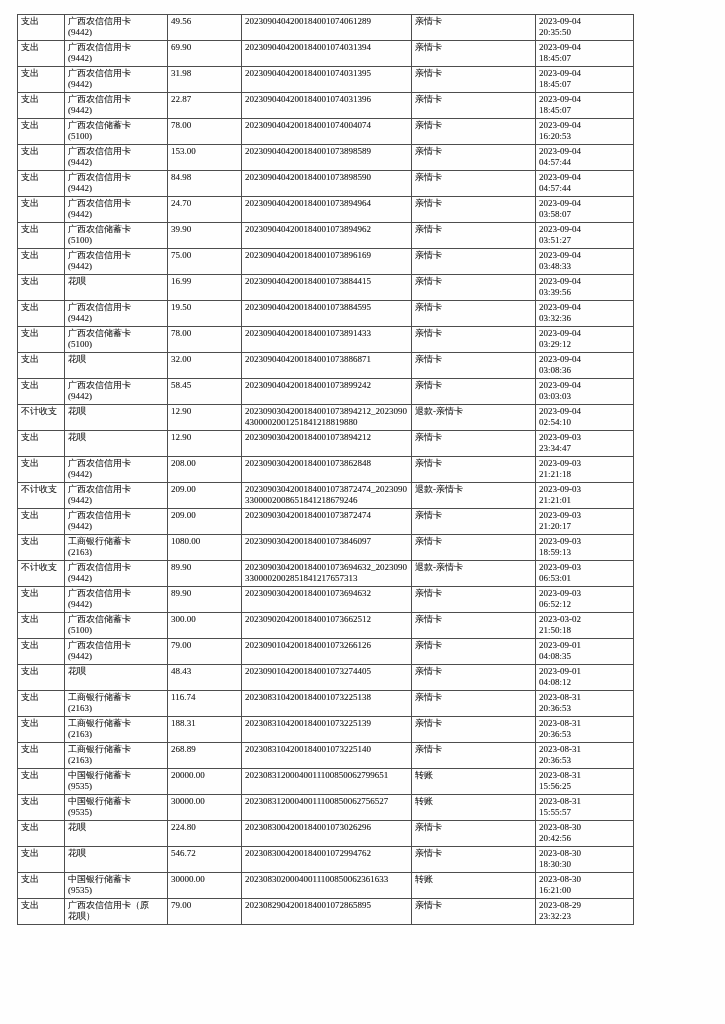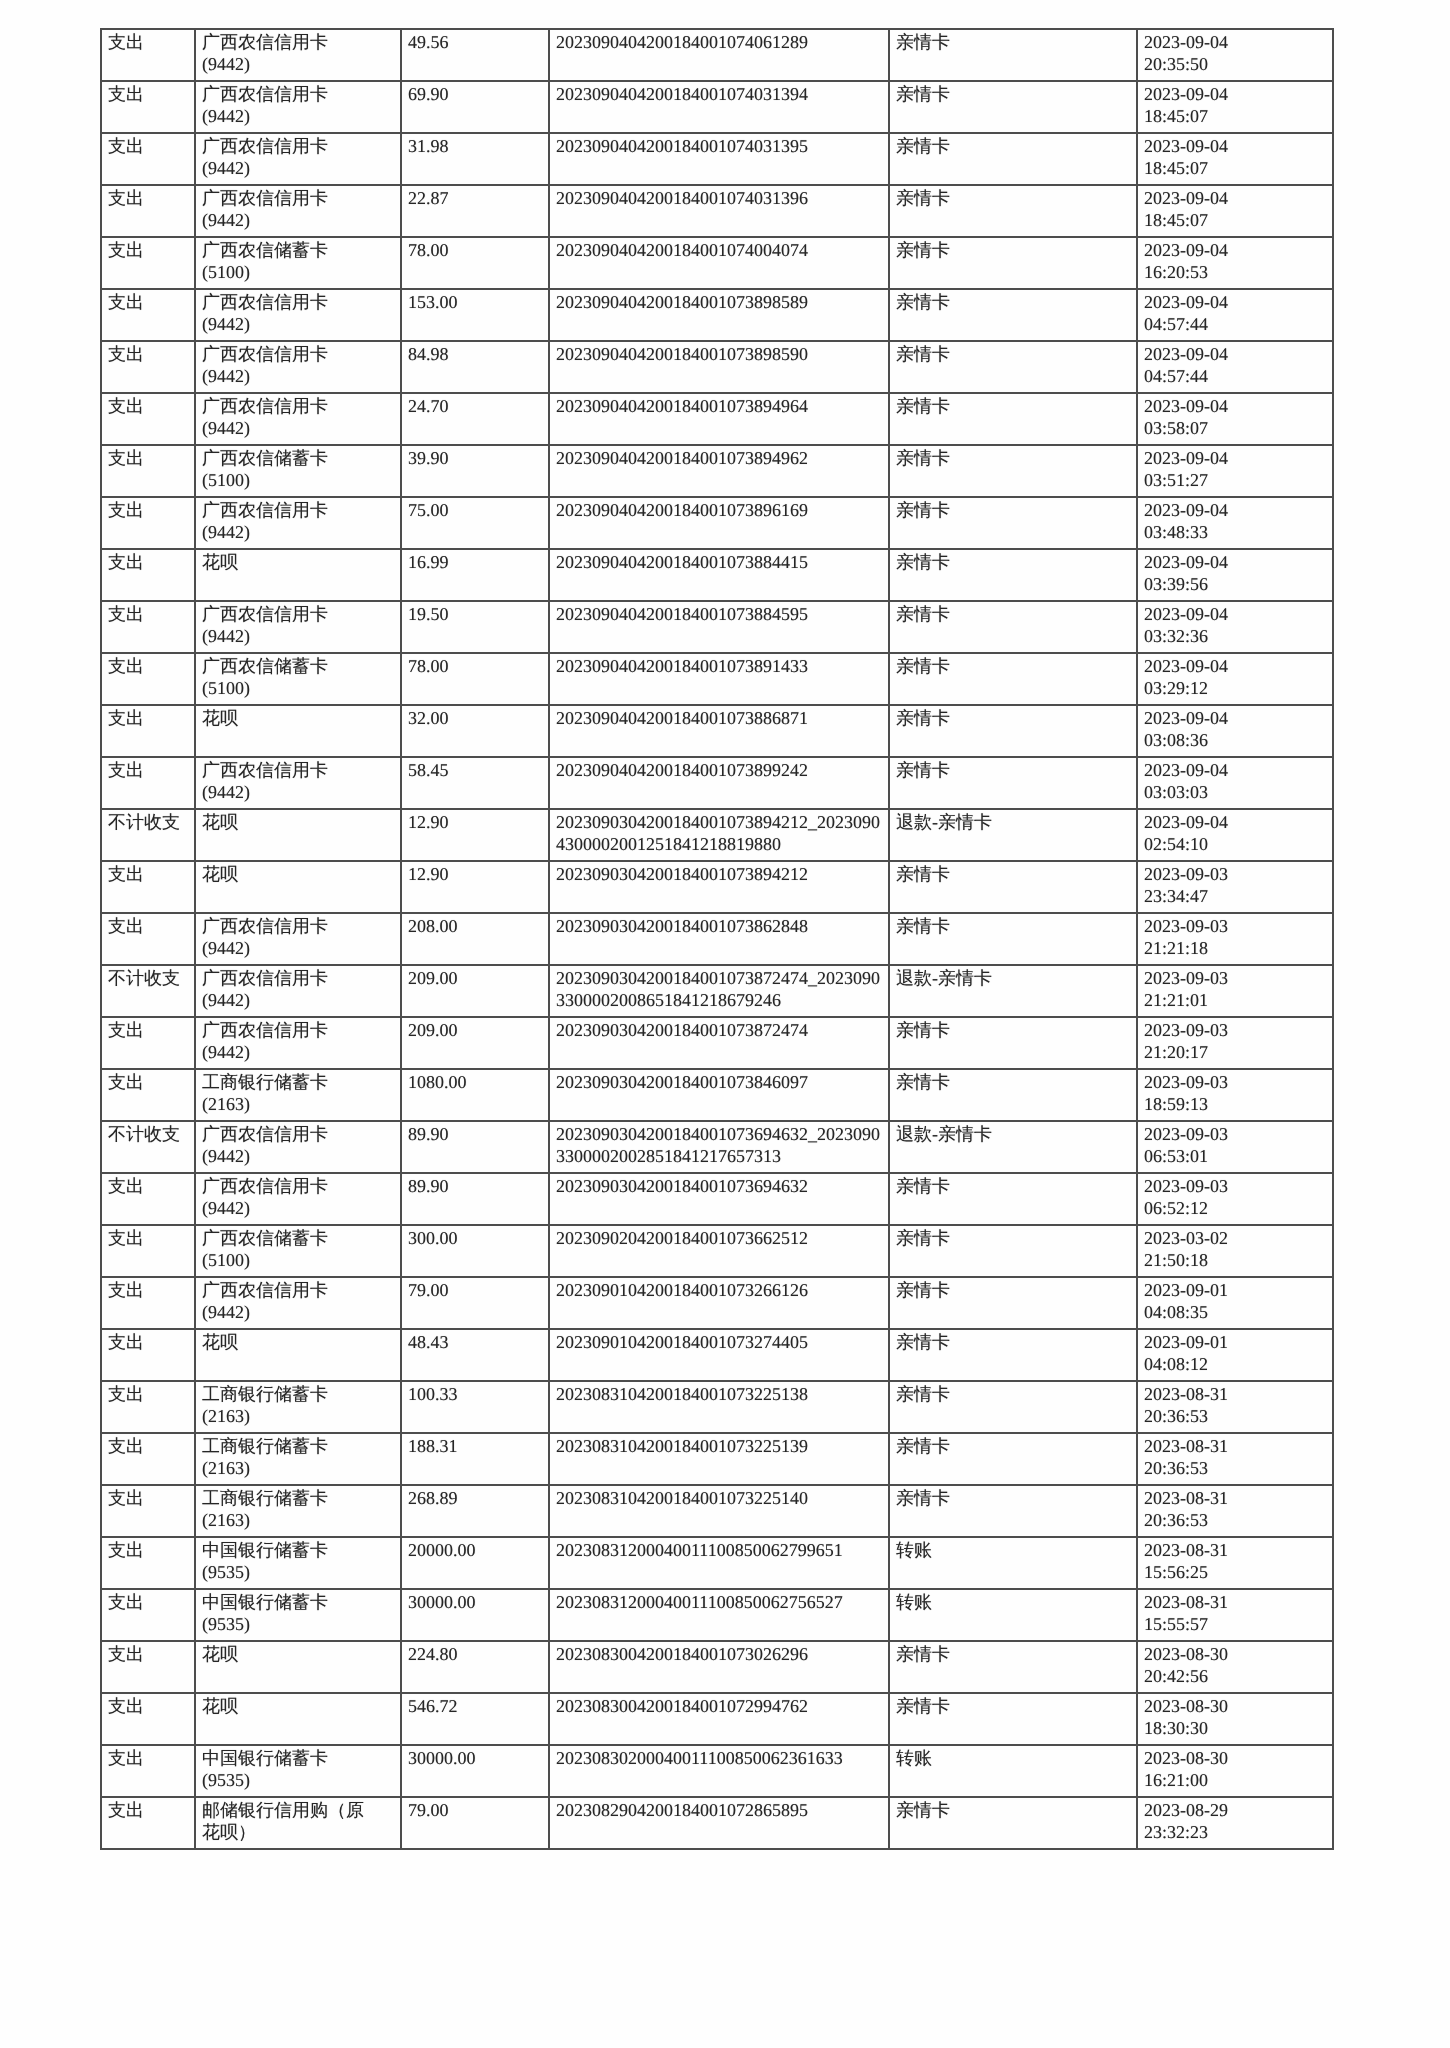"支出" table.txn-table { margin-left: 33px -> none }
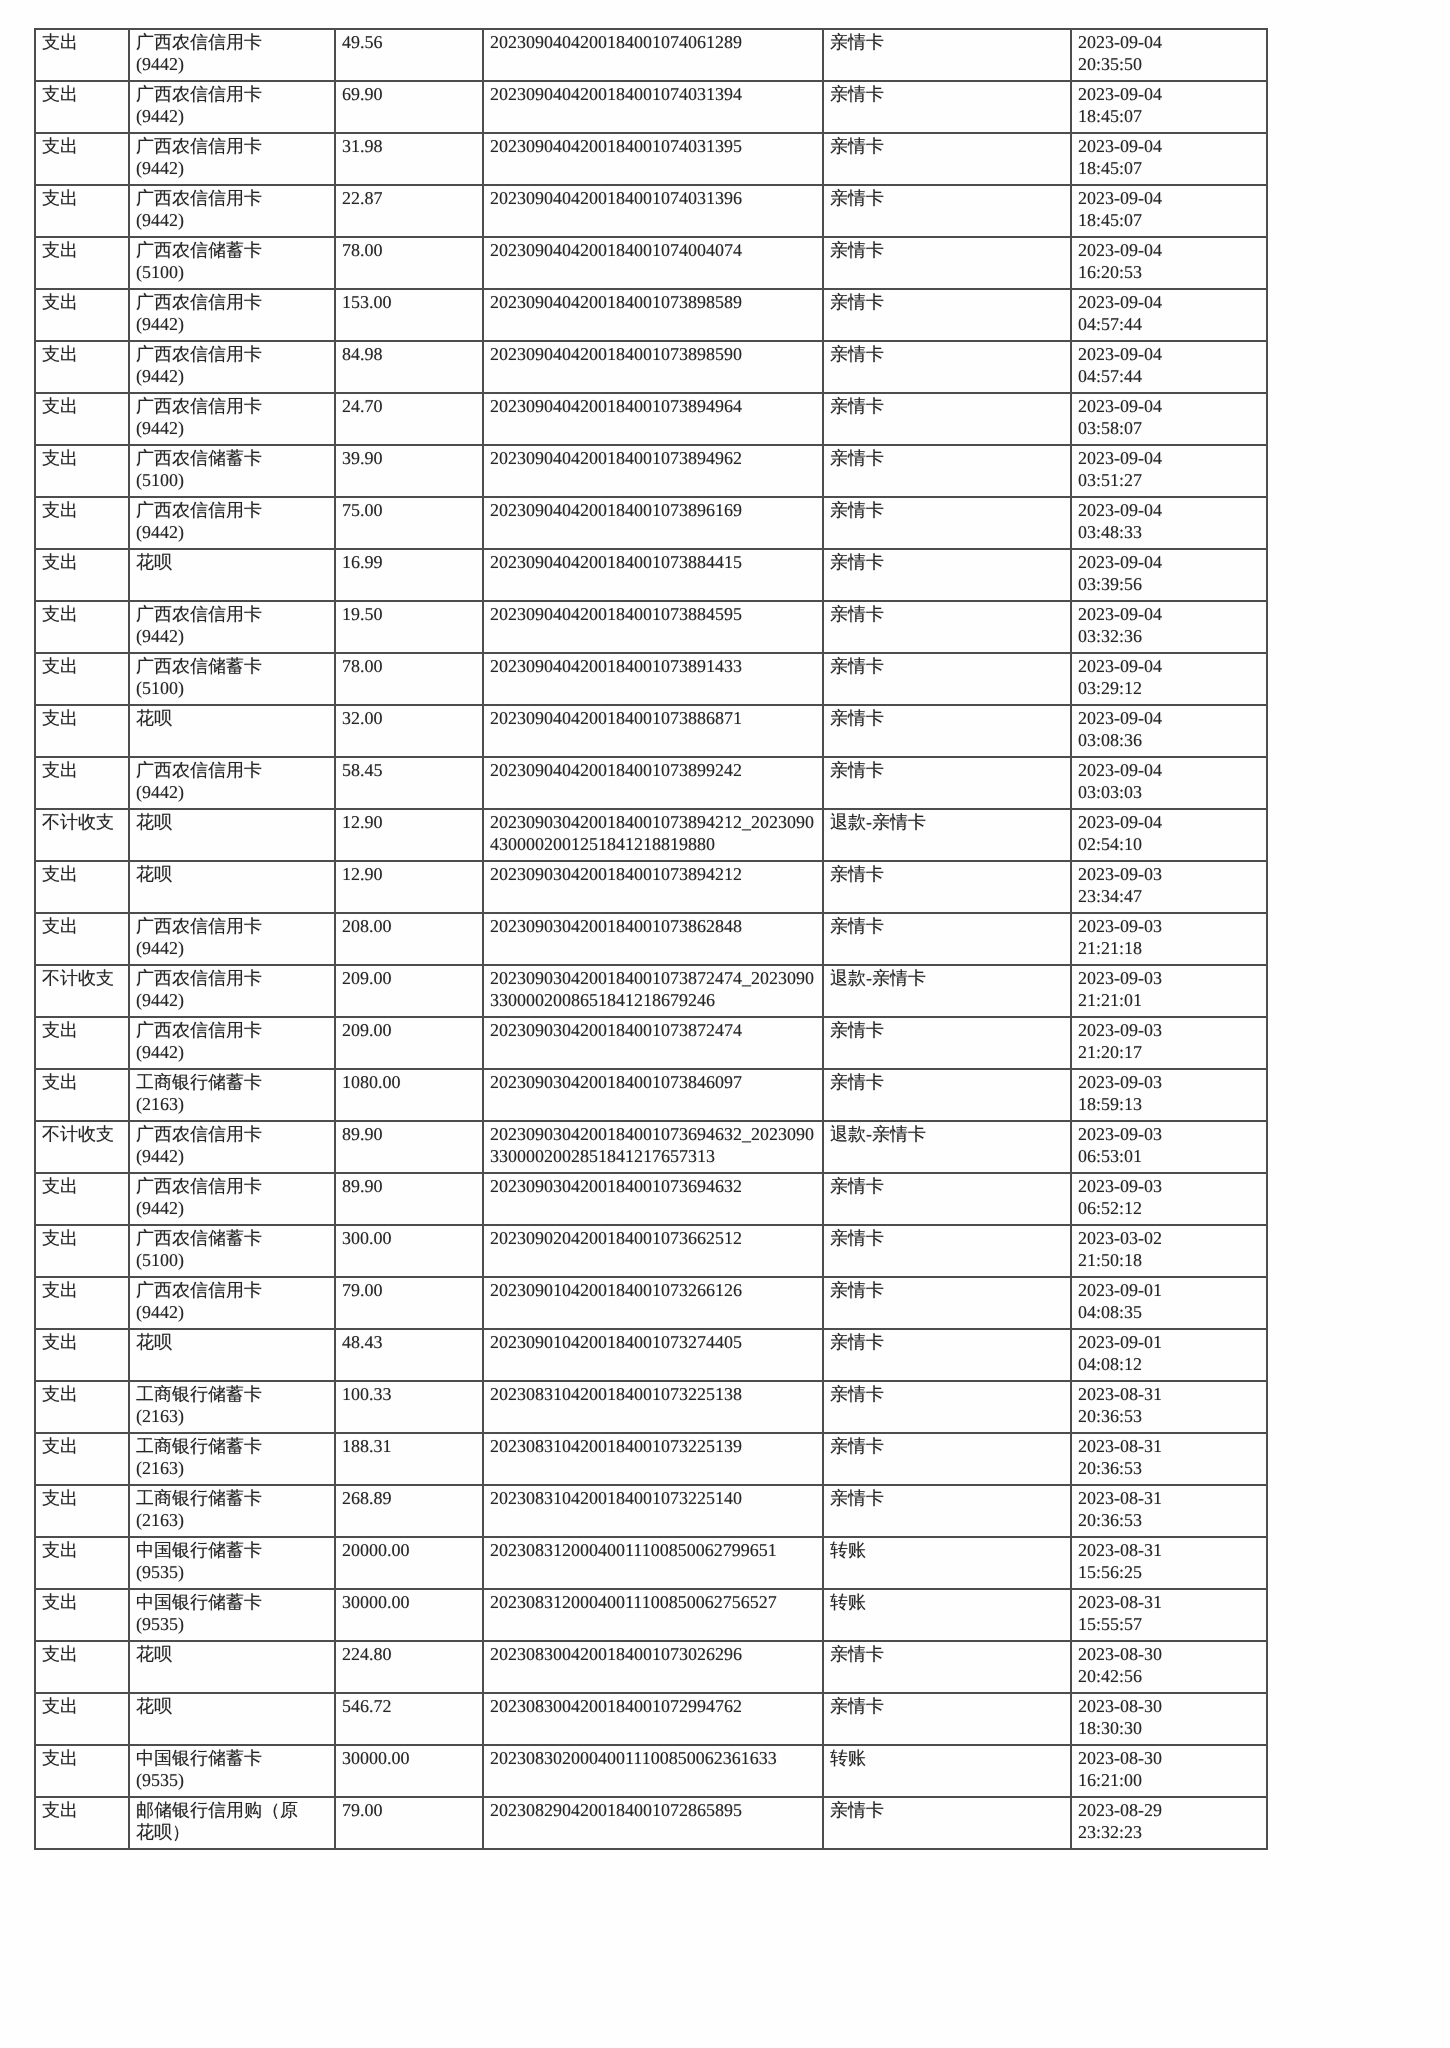"100.33" span.line { text: 100.33 -> 116.74 }
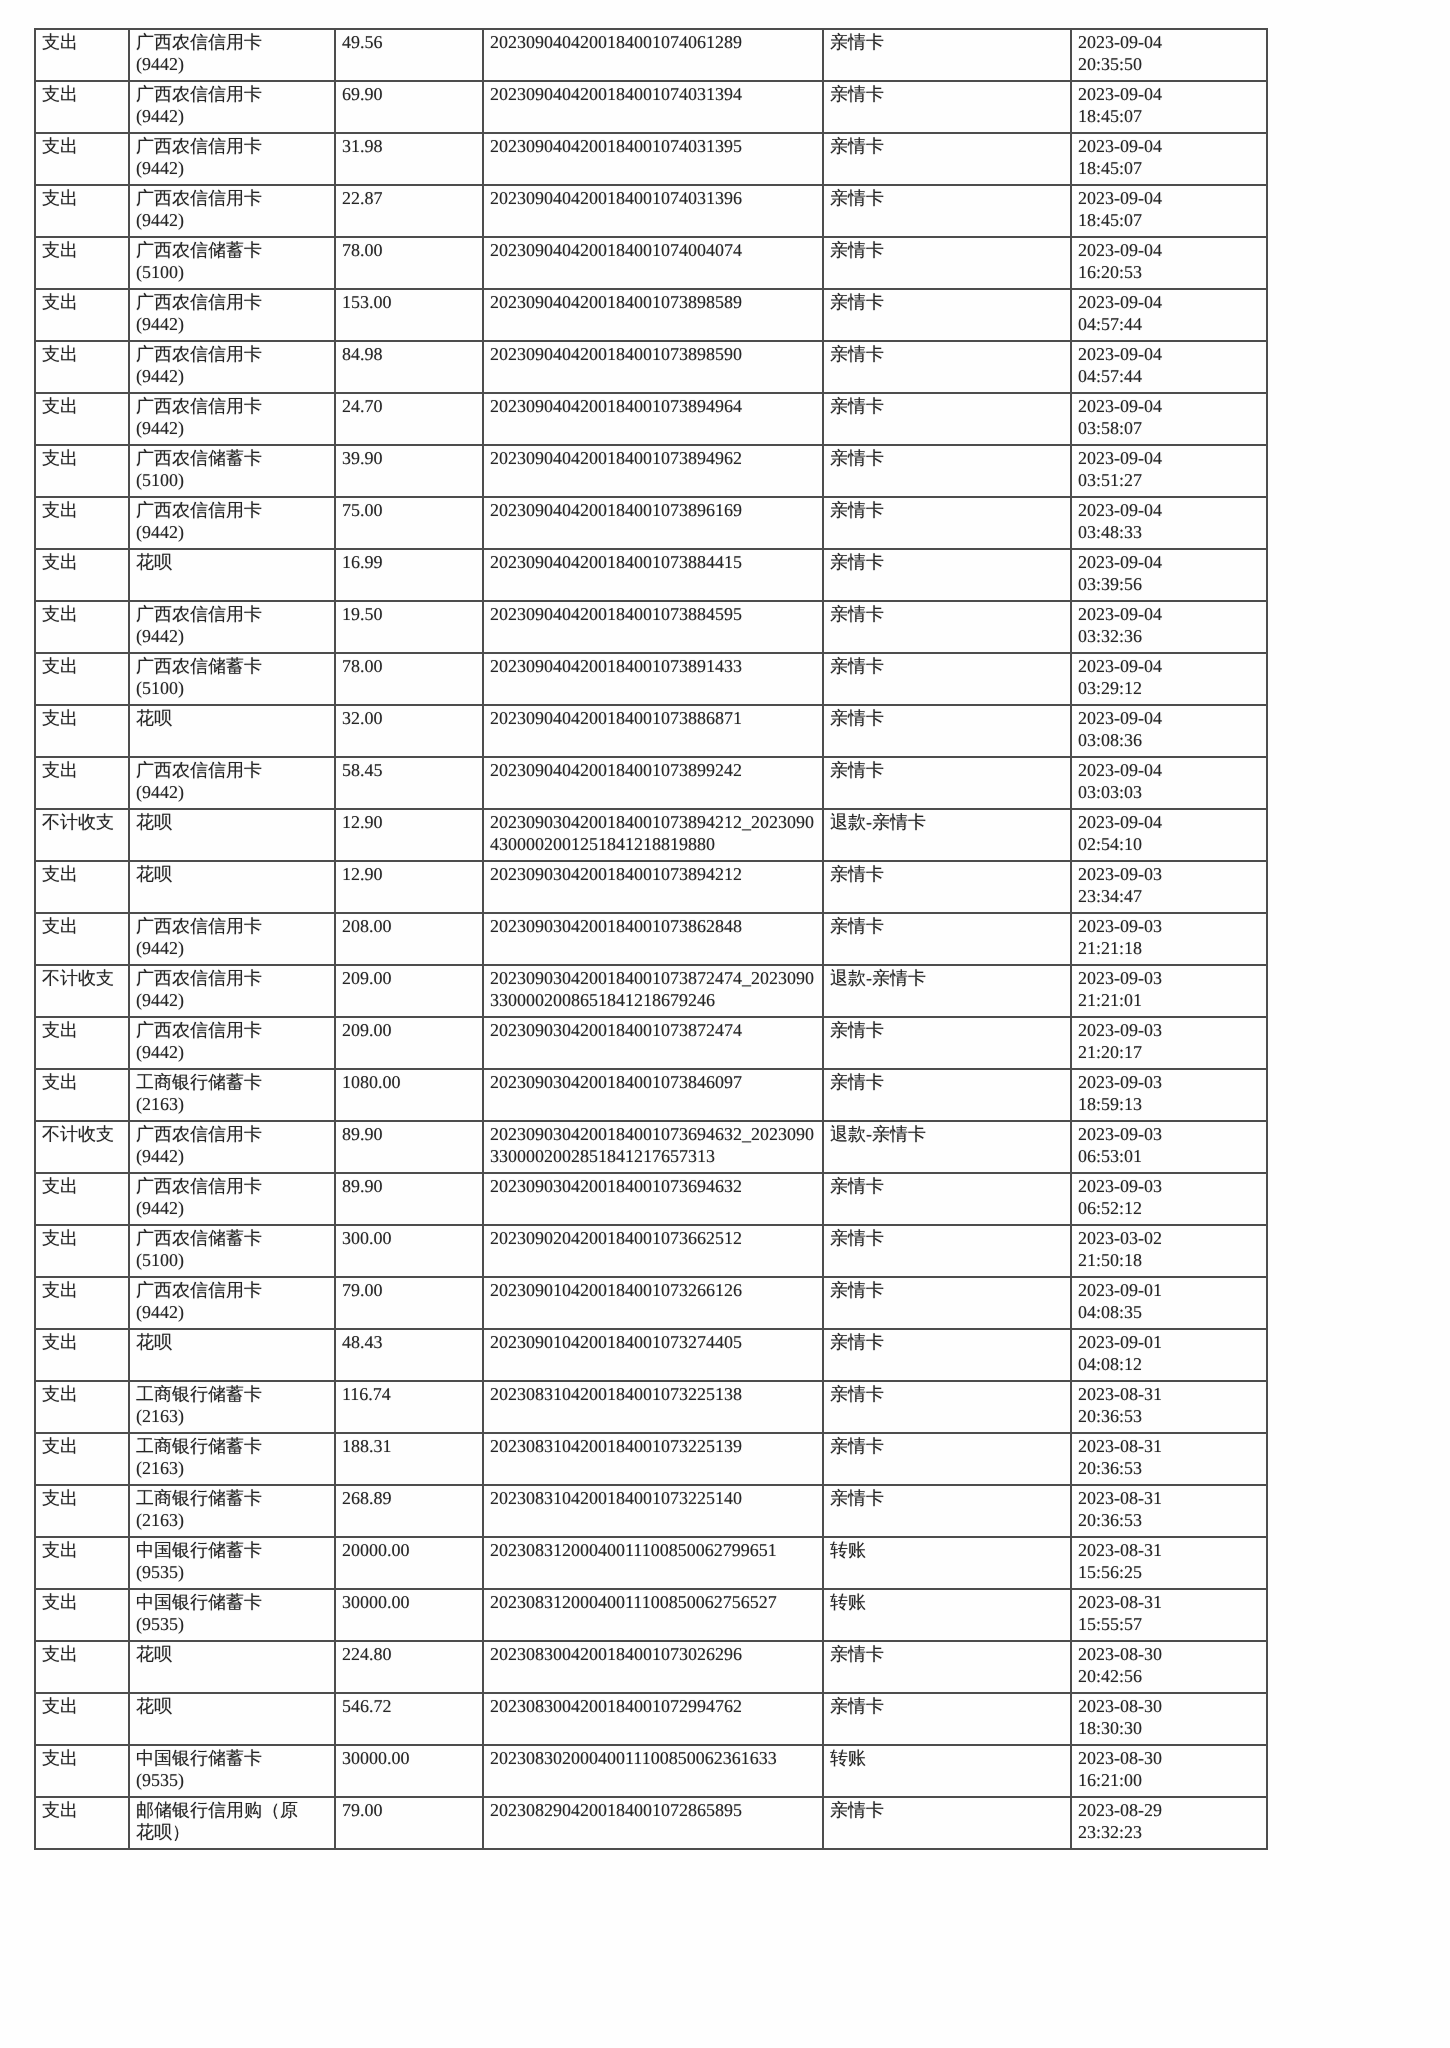"邮储银行信用购（原" span.line { text: 邮储银行信用购 -> 广西农信信用卡 }
